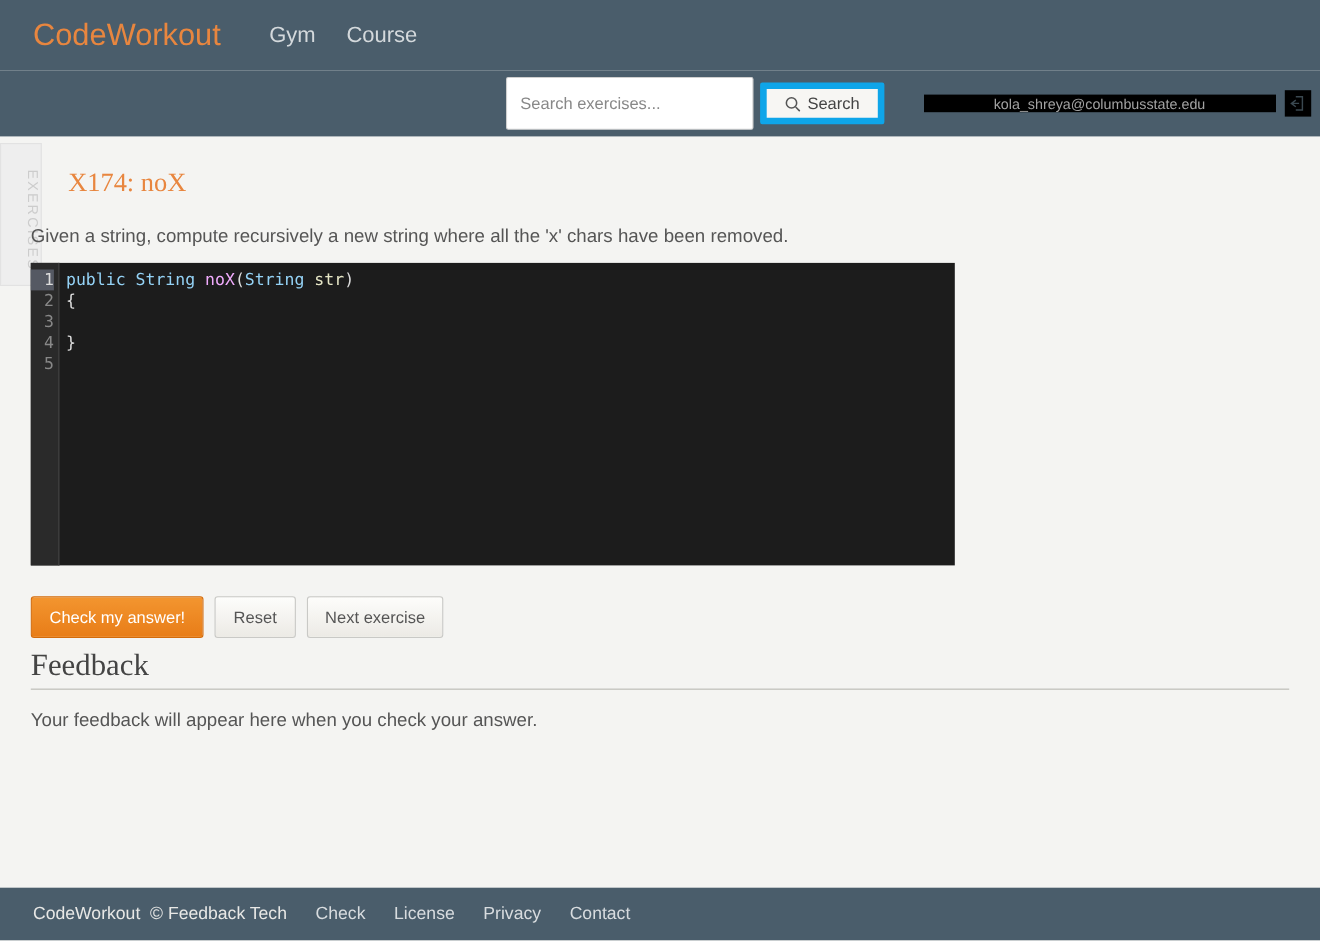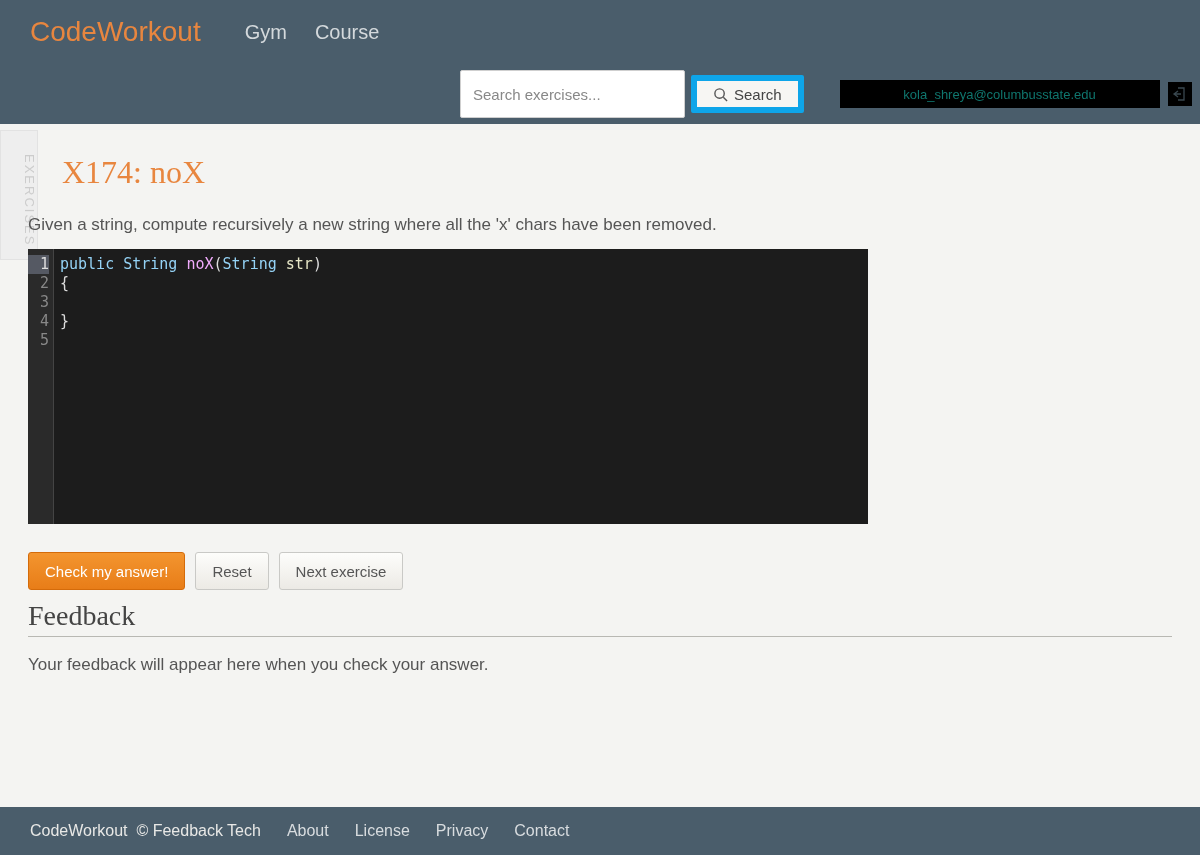"kola_shreya@columbusstate.edu" .user-obscured { color: #0f766e -> #a3a3a3; height: 28px -> 16px }
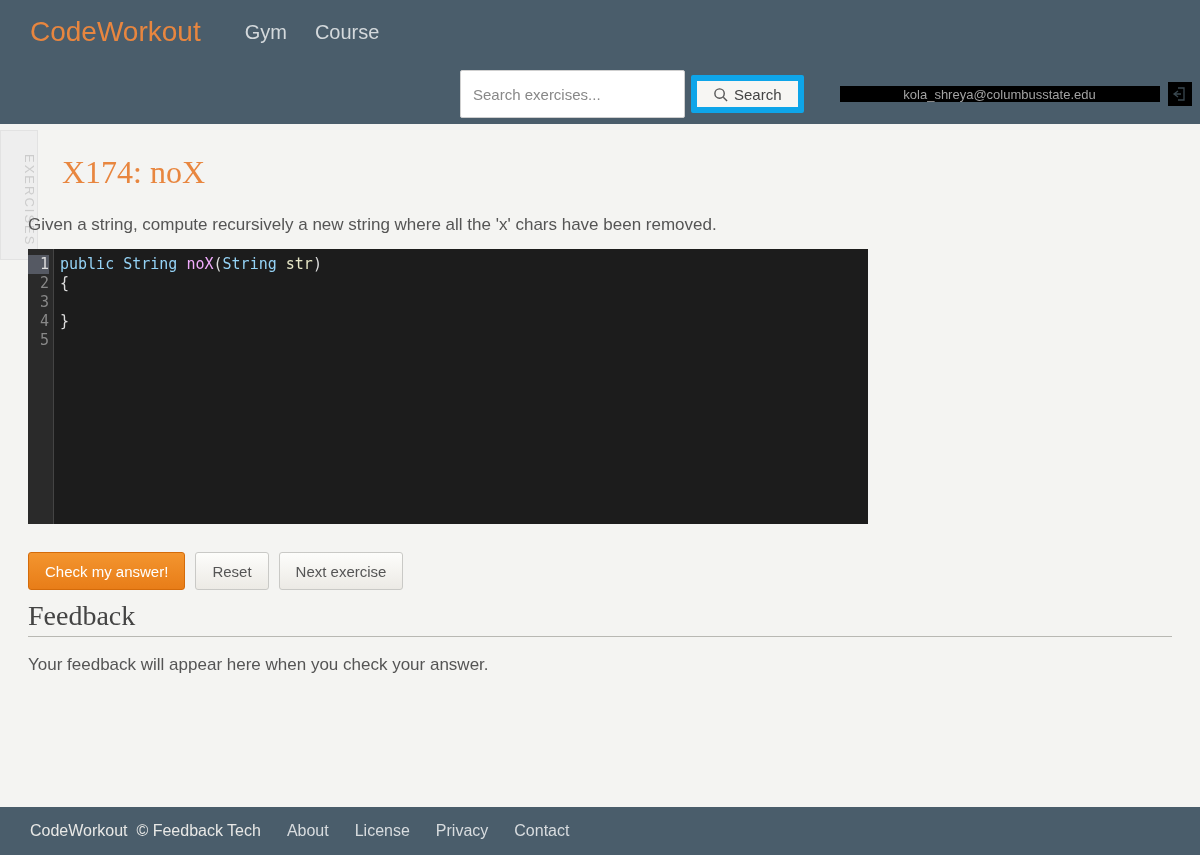"X174: noX" .ex-title { font-size: 32px -> 24px }
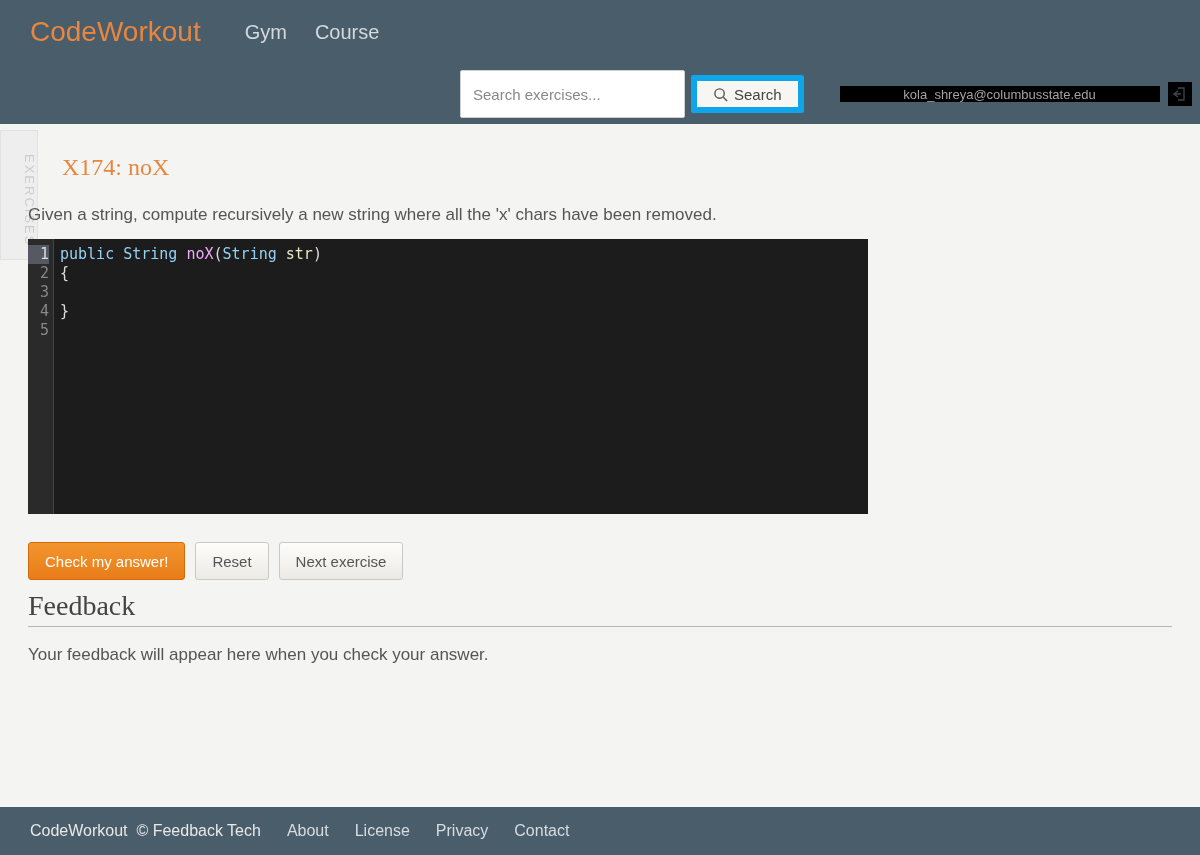"About" span.footer-link { text: About -> Check }
